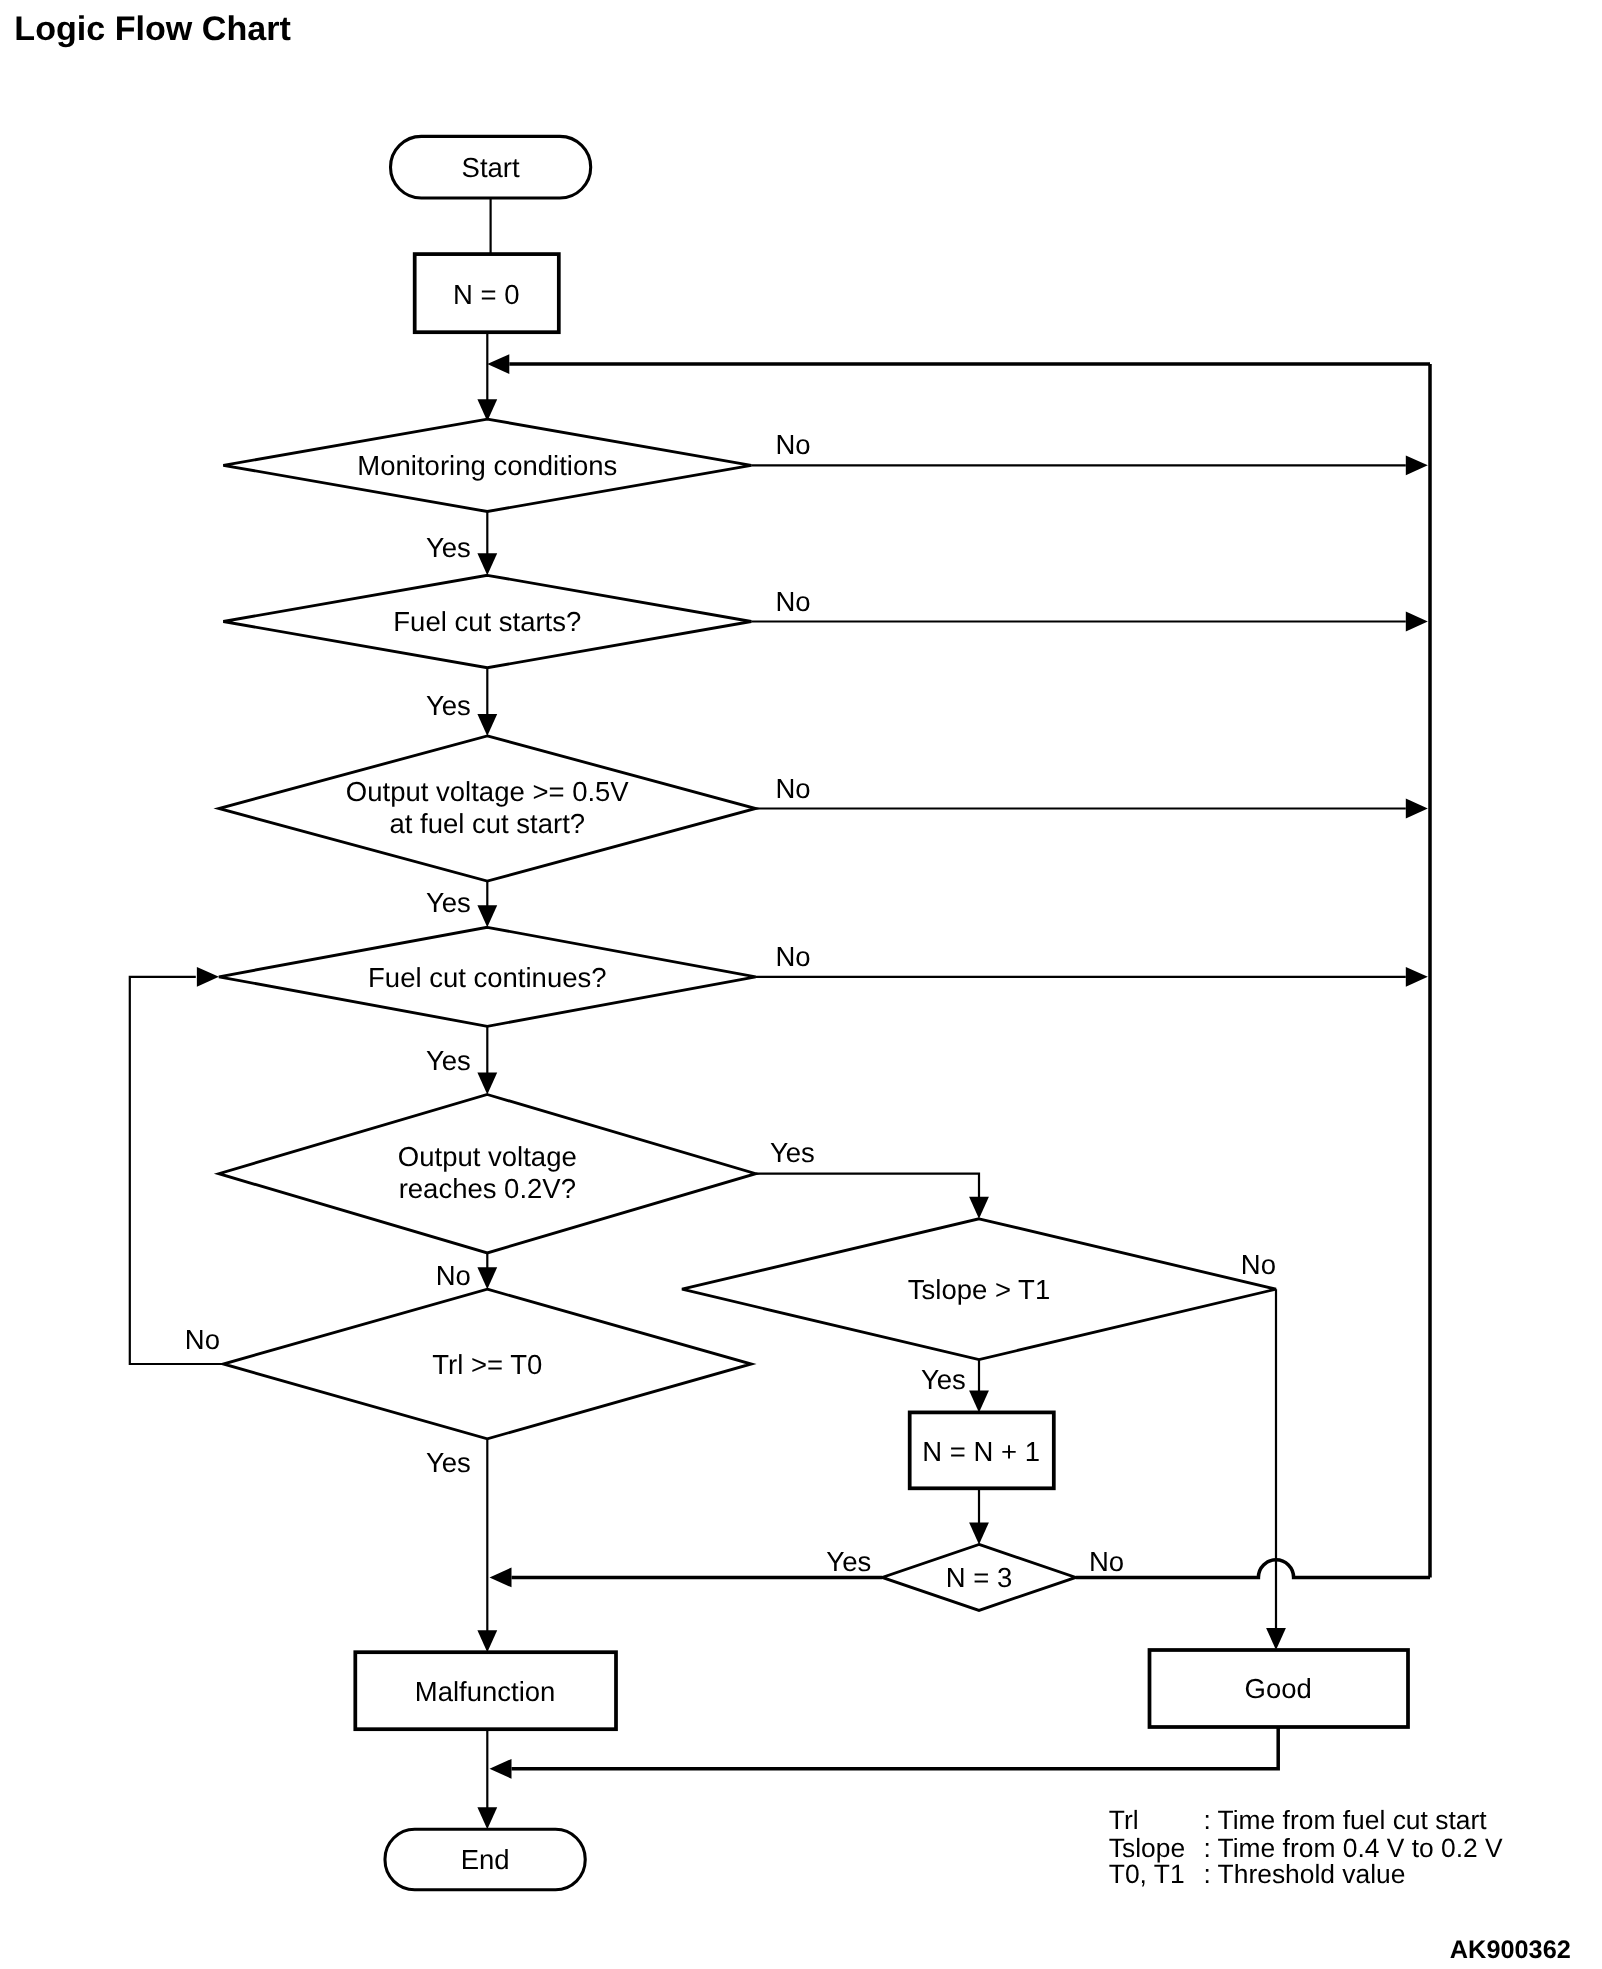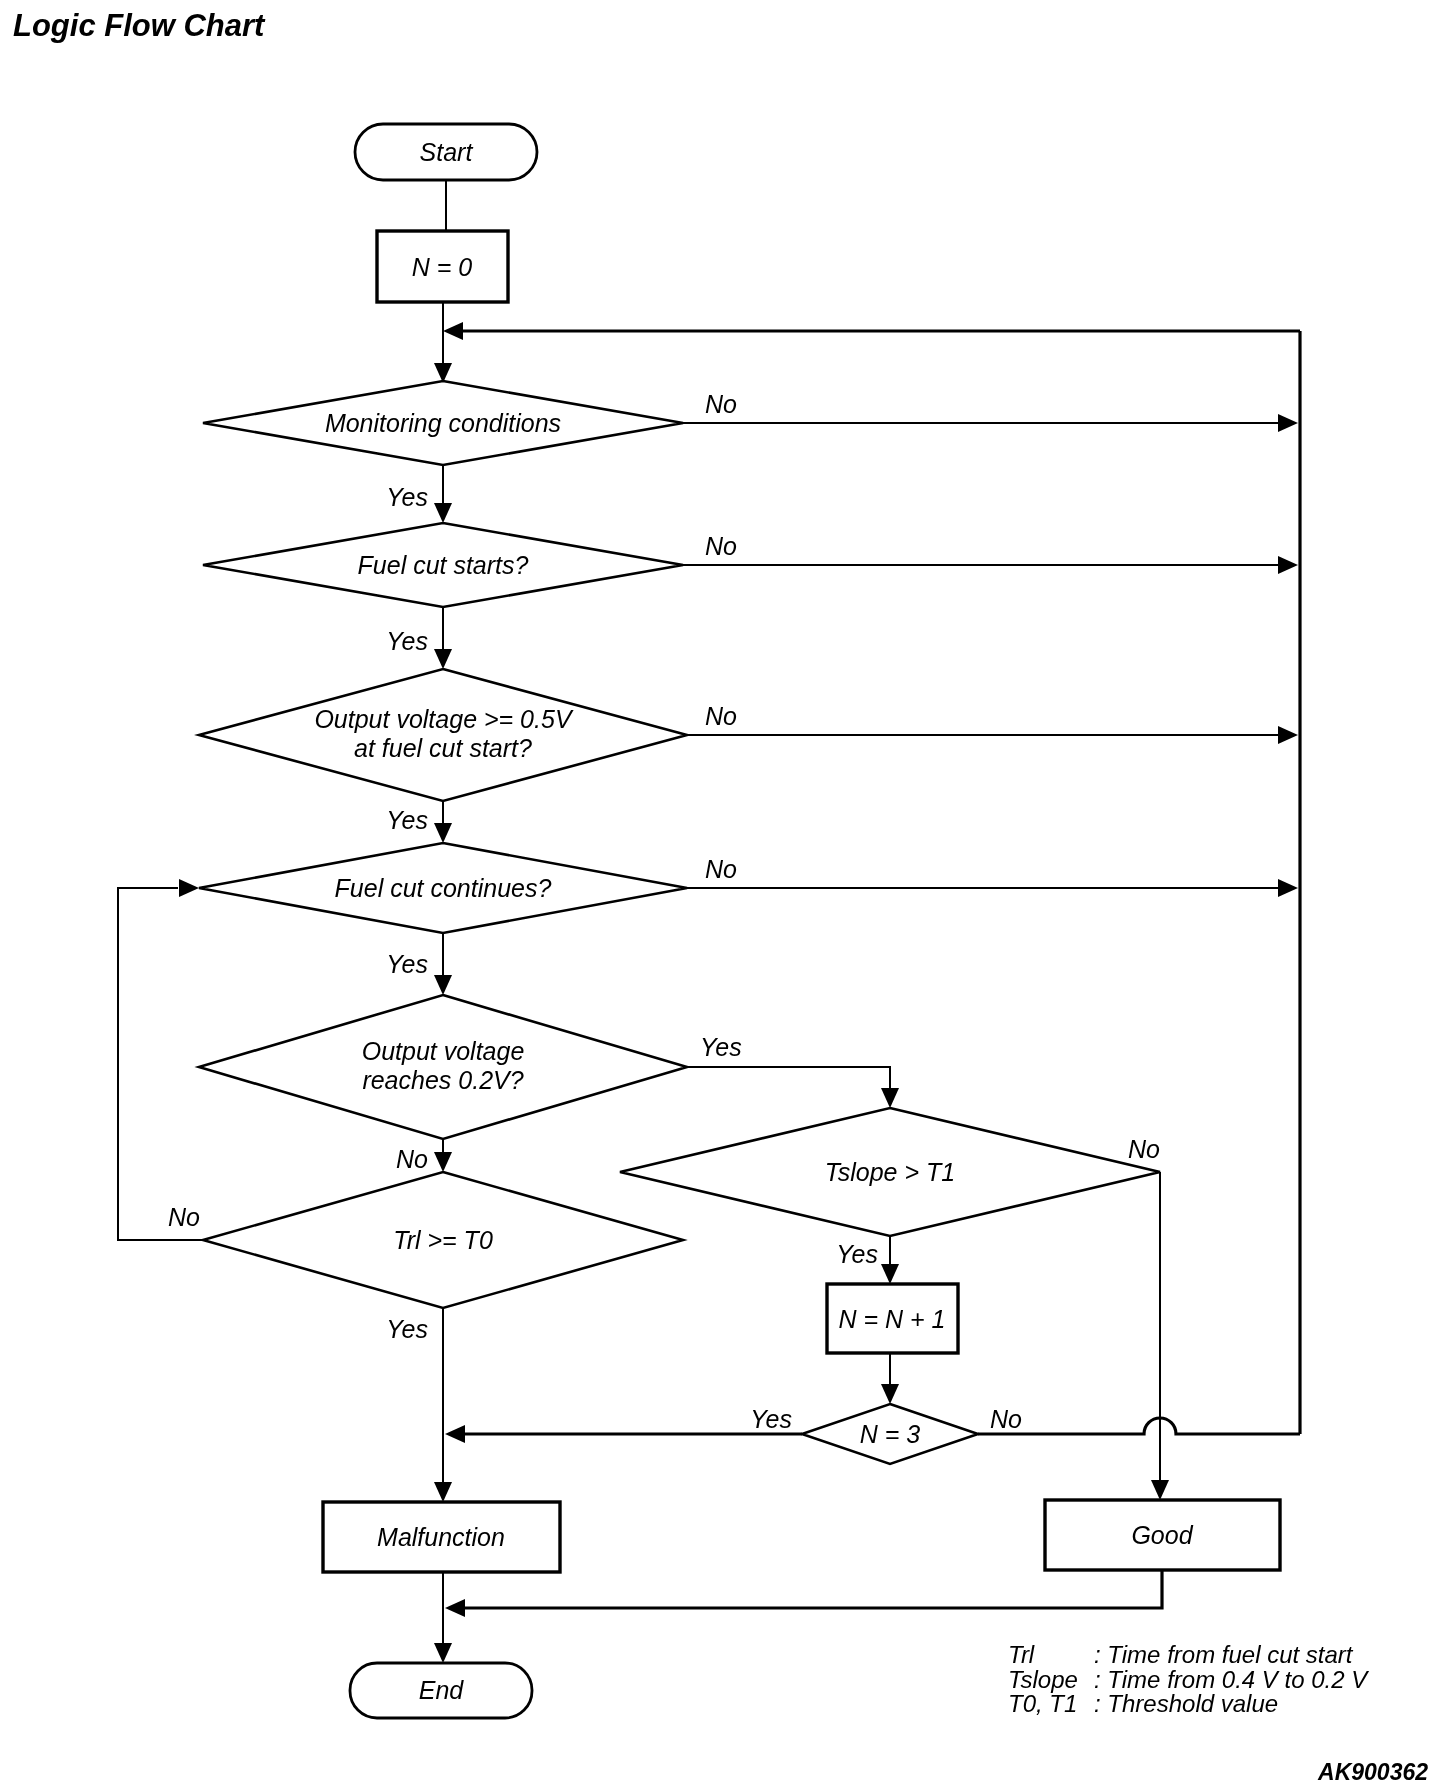"Logic Flow Chart" .page { font-style: italic -> none }
